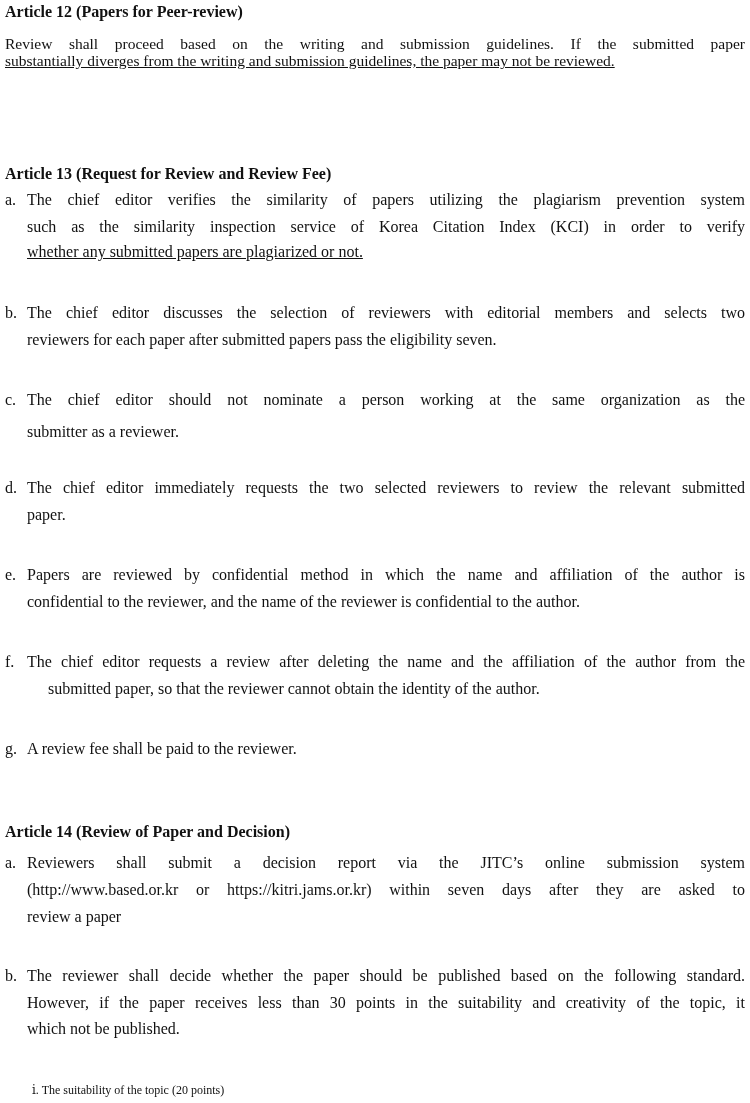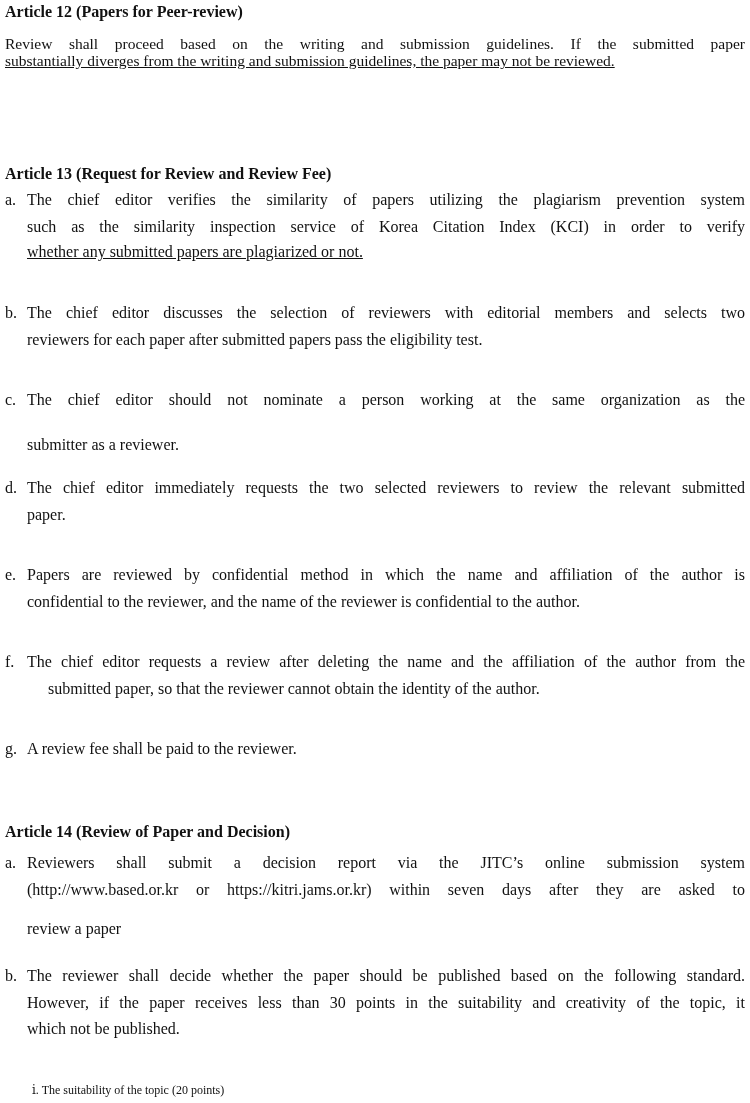"reviewers for each paper after" span.text { text: test -> seven }
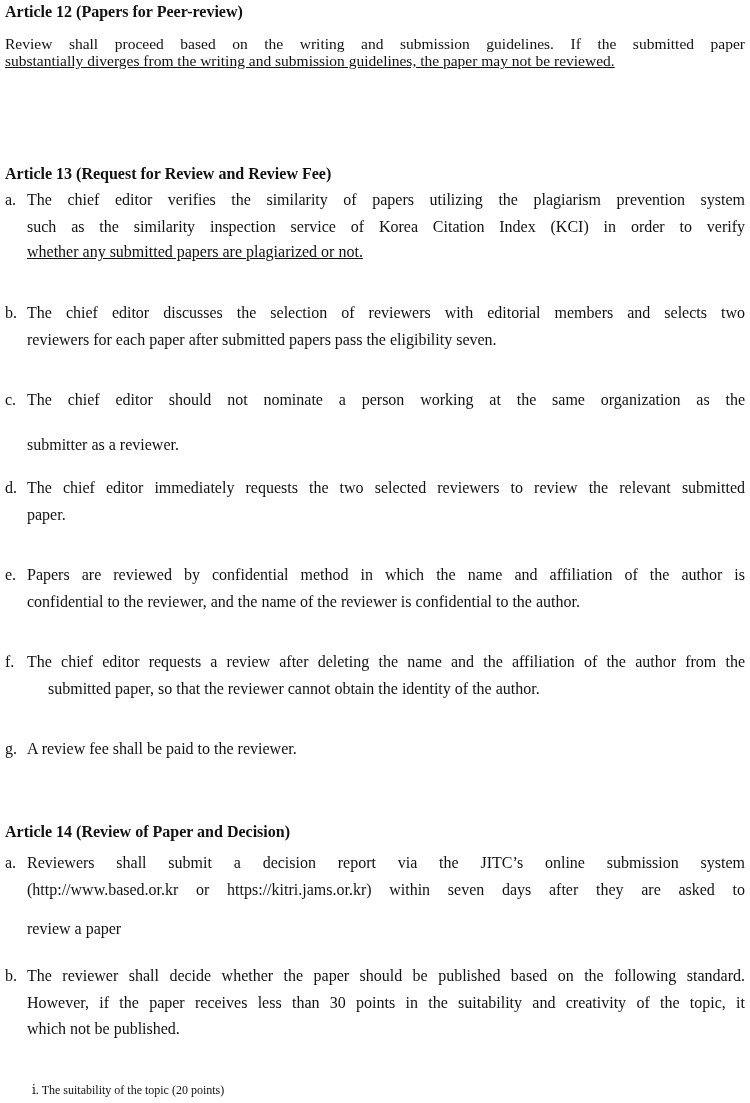"submitter as a reviewer." span.text { top: 45px -> 32px }
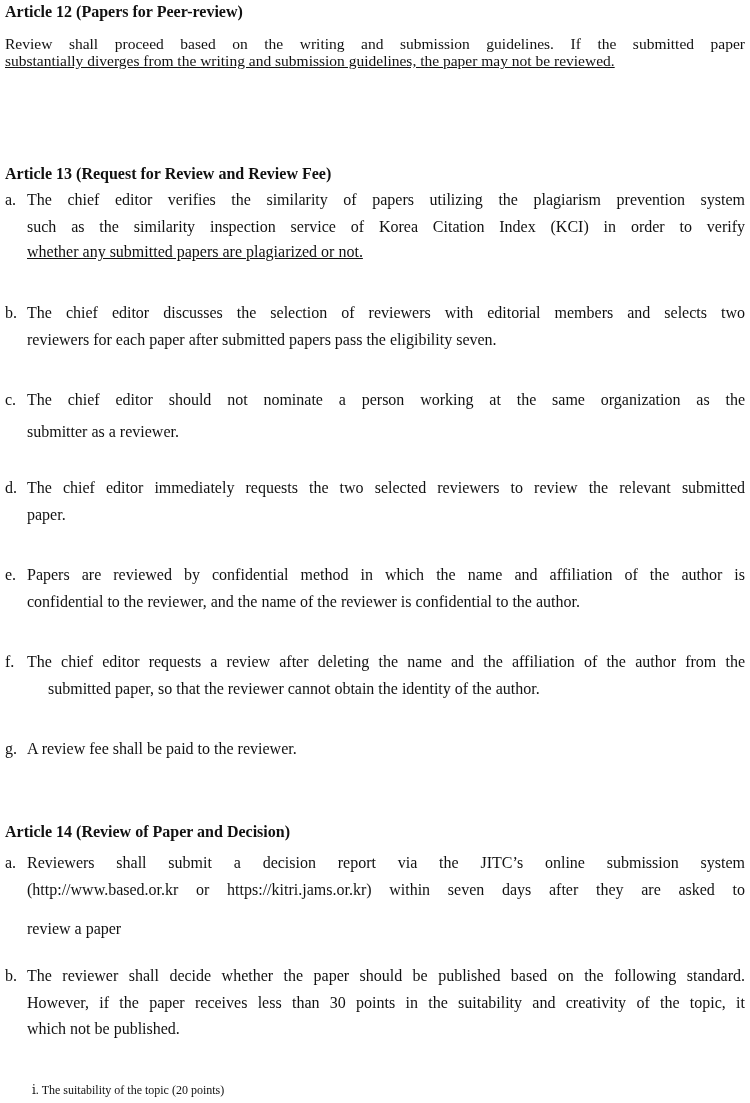"review a paper" span.text { margin-top: 12px -> none }
